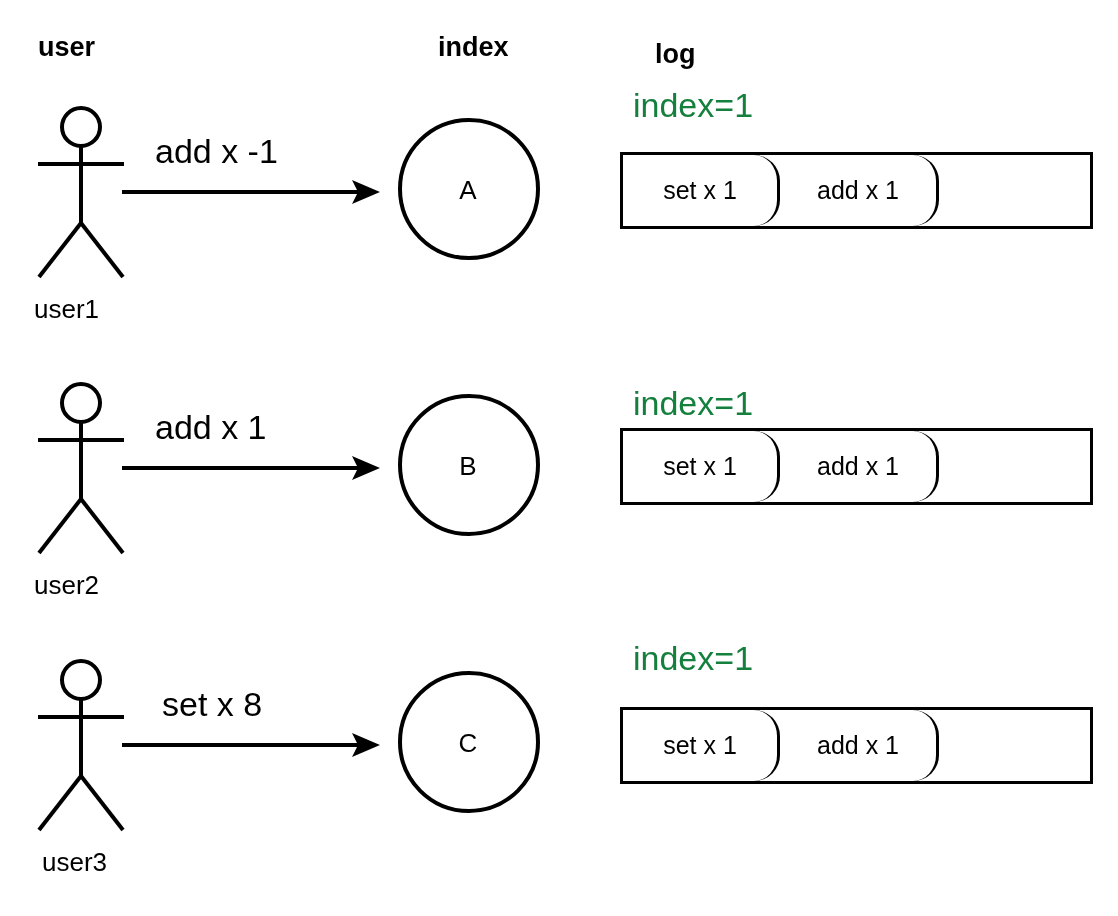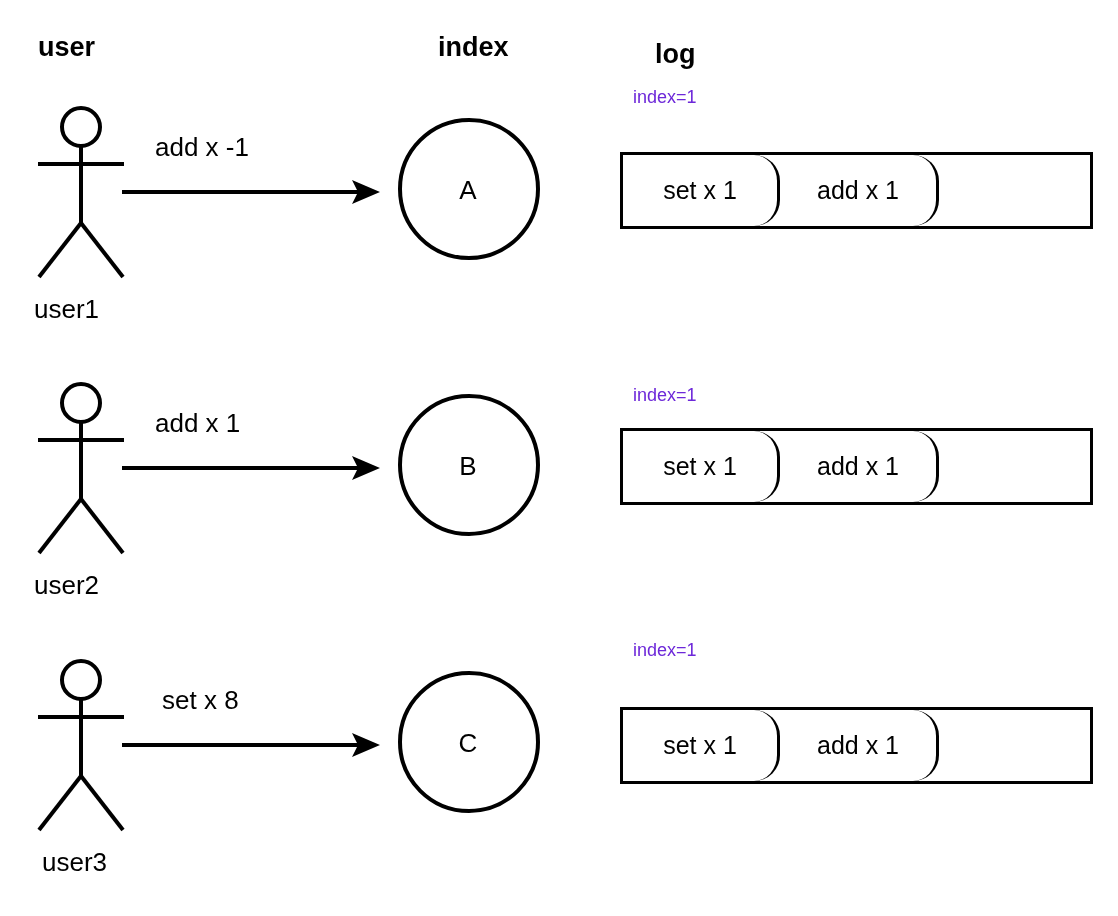"index=1" .index-label { color: #6d28d9 -> #15803d; font-size: 18px -> 34px }
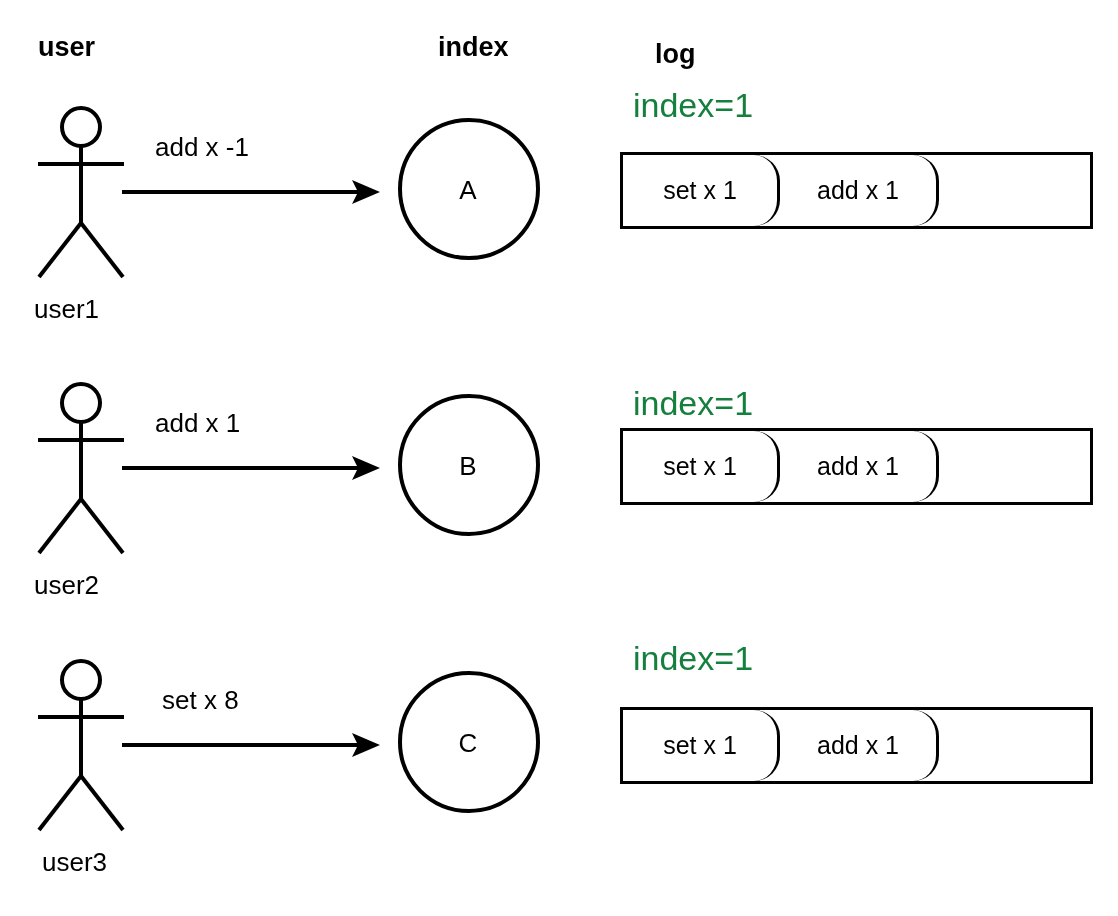"add x -1" .msg-label { font-size: 26px -> 34px }
